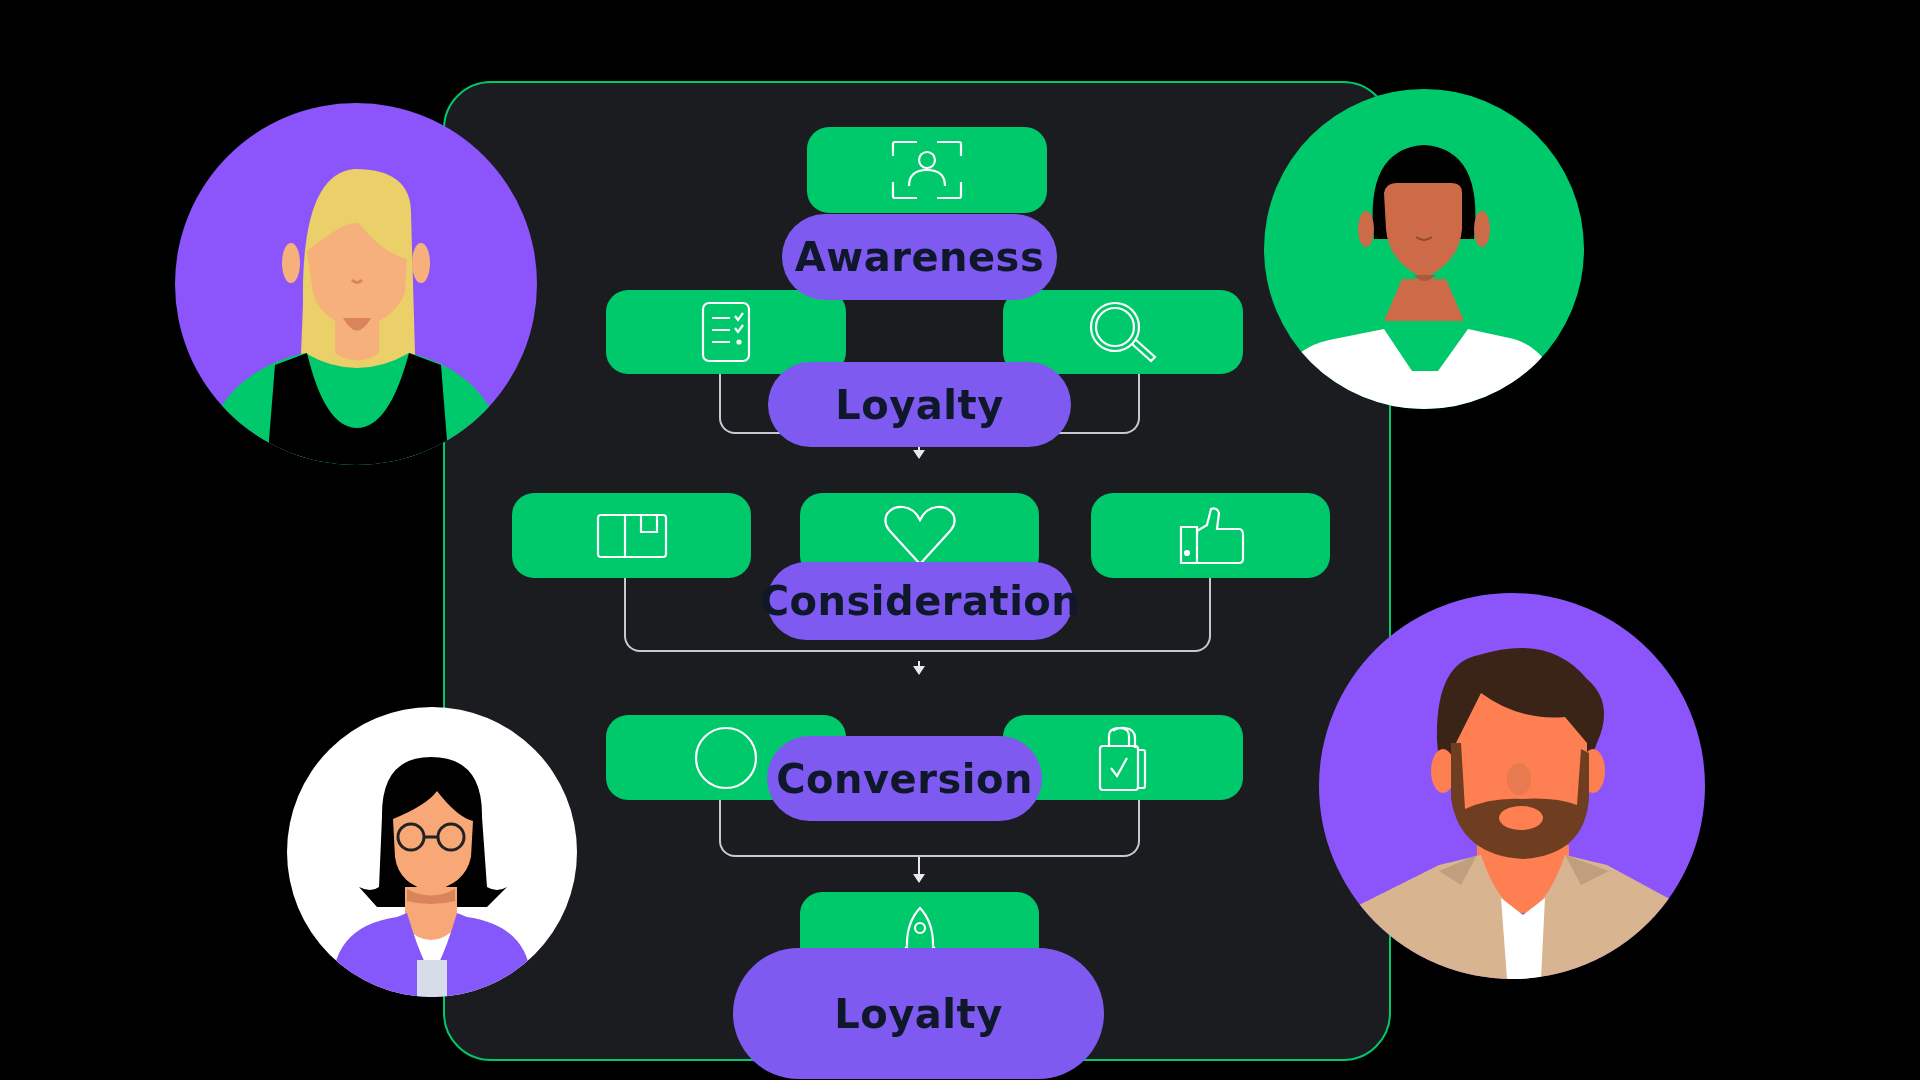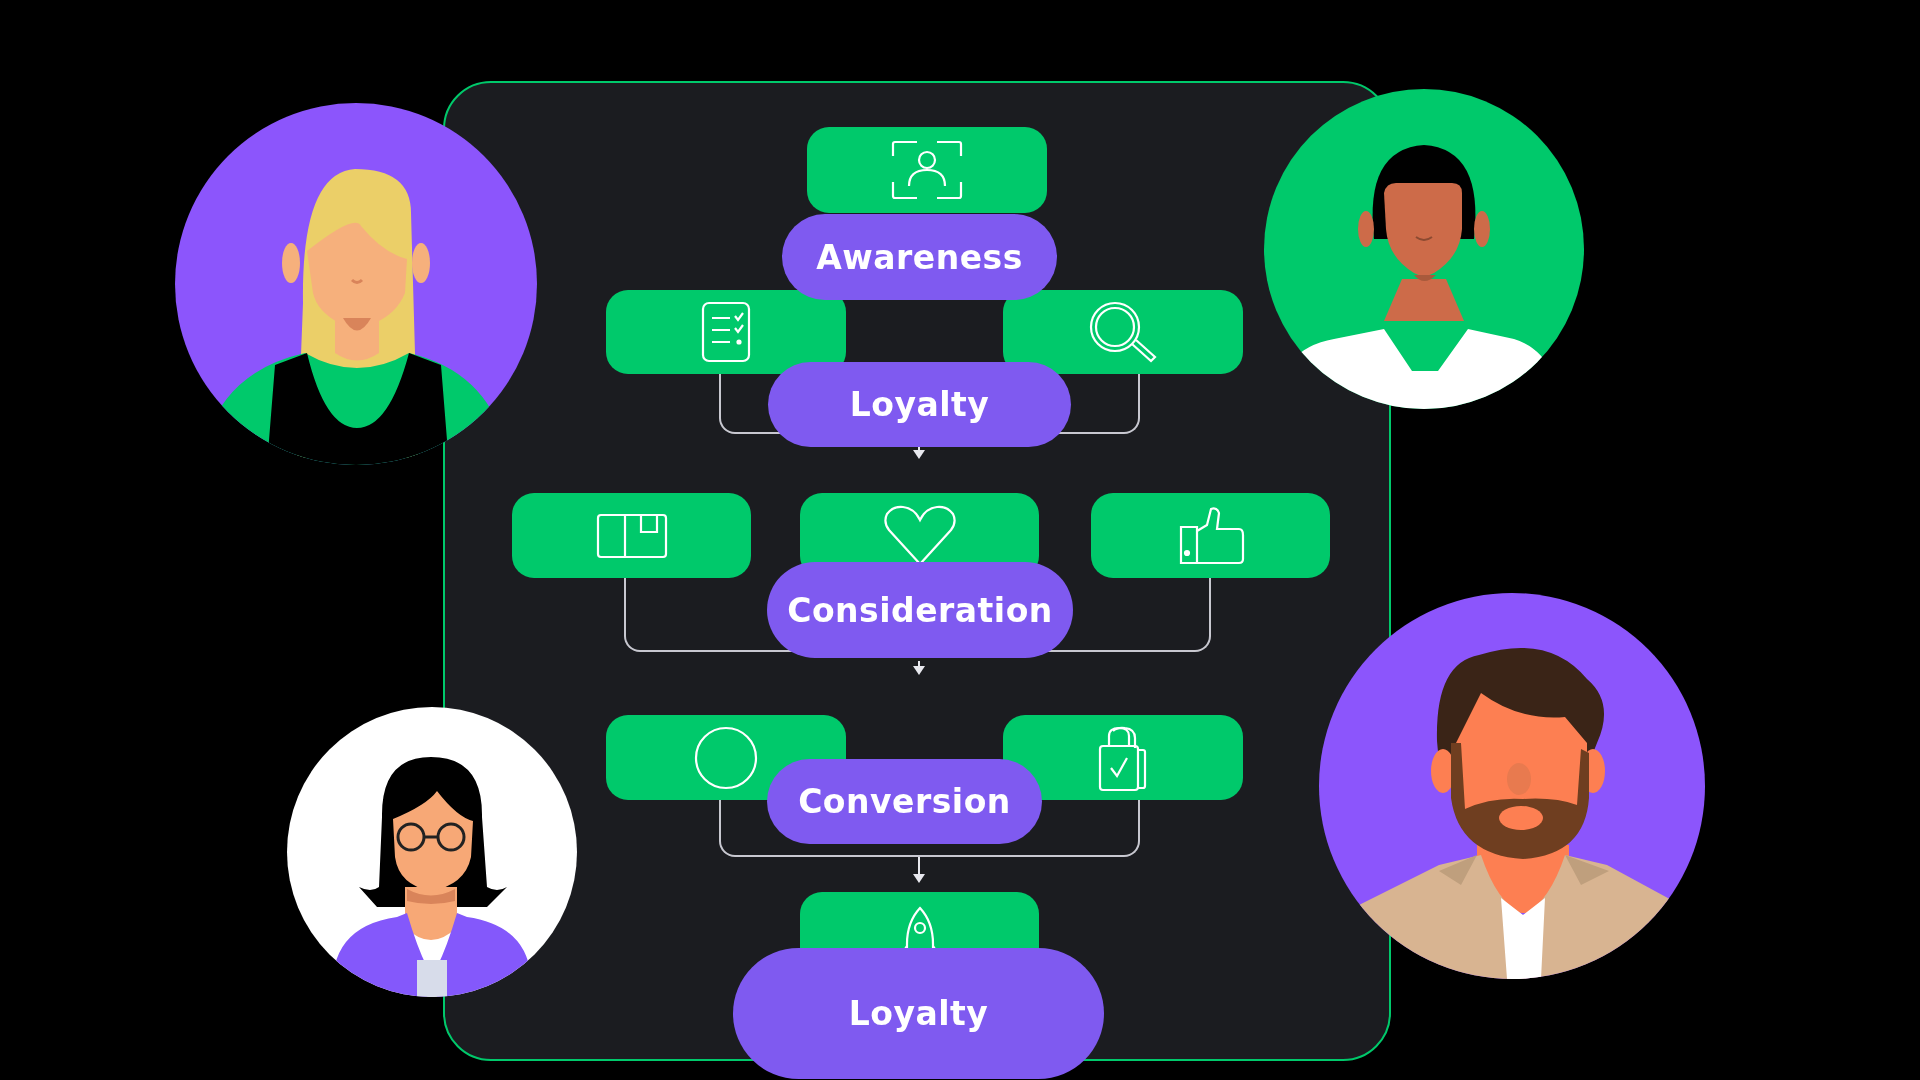"Awareness" .pill { color: #ffffff -> #0f172a; font-size: 33px -> 40px }
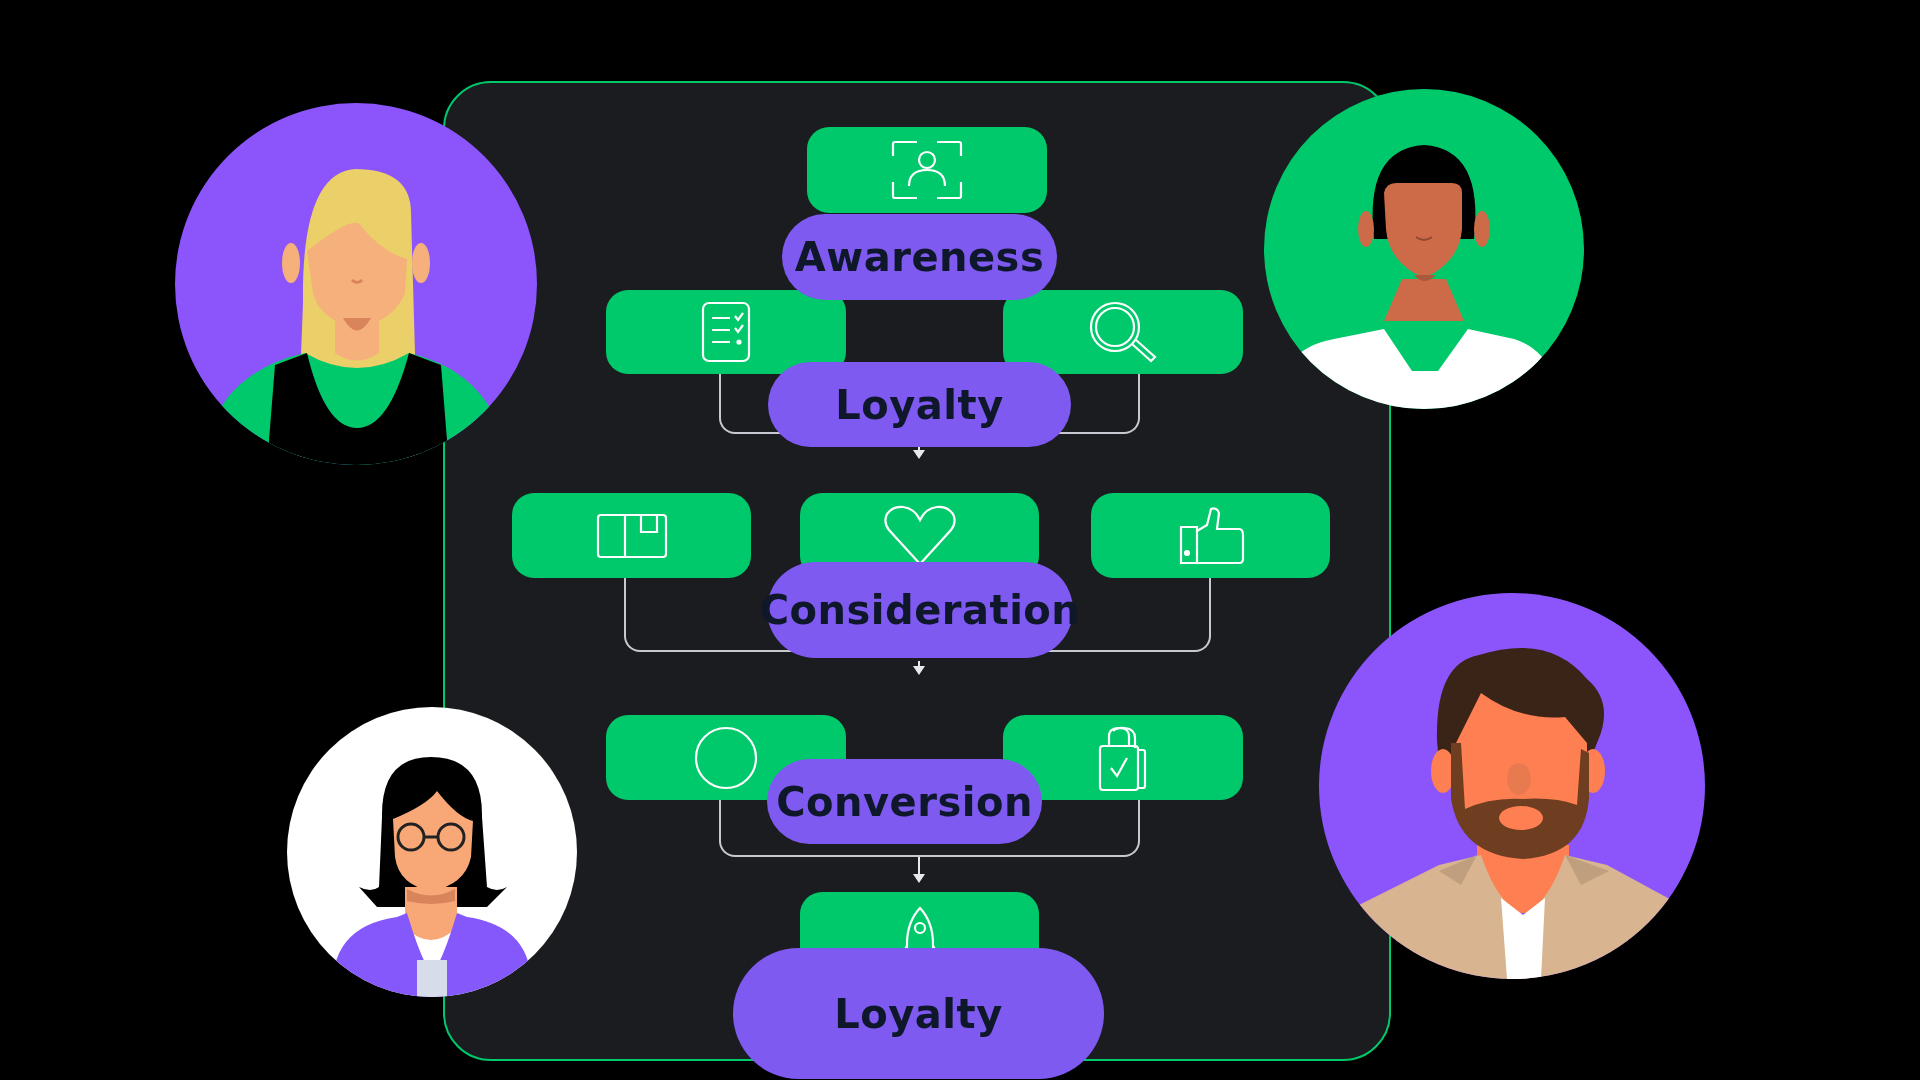"Consideration" div.pill { height: 96px -> 78px }
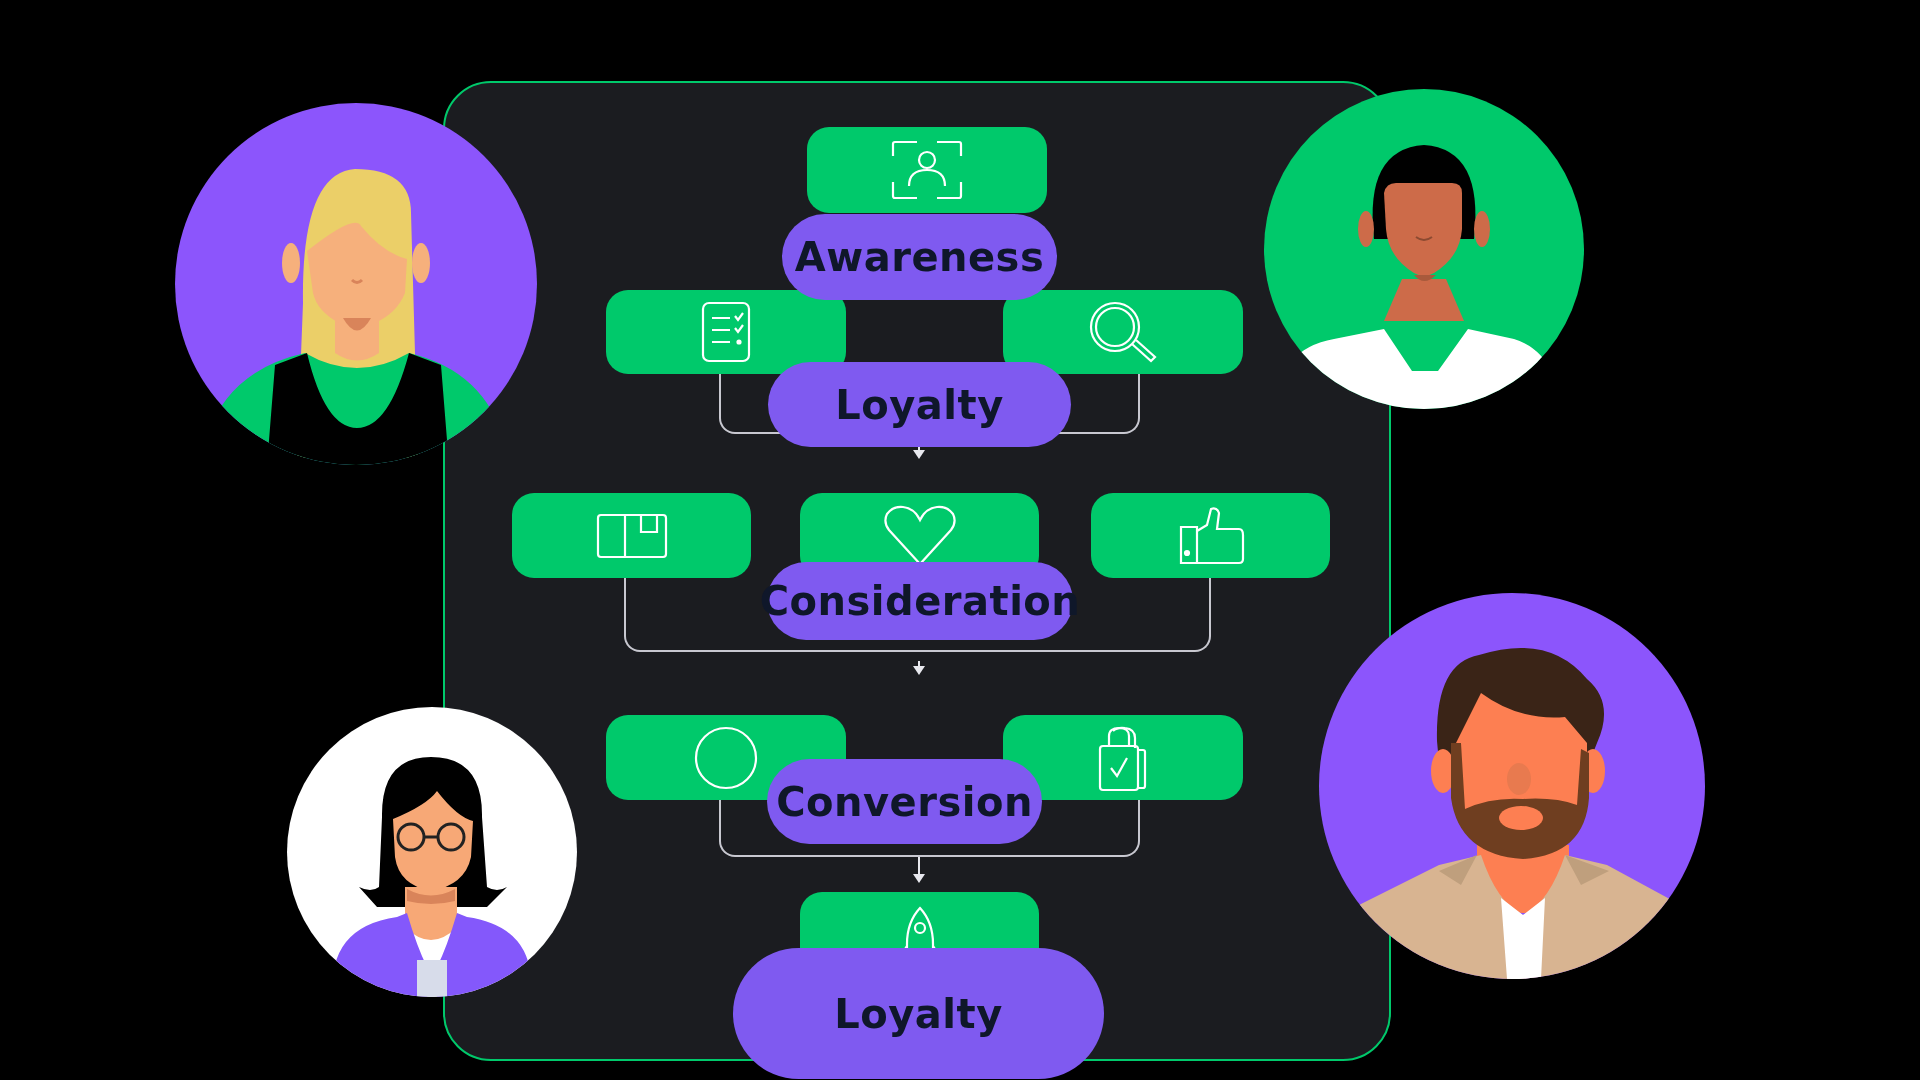"Conversion" div.pill { top: 759px -> 736px }
